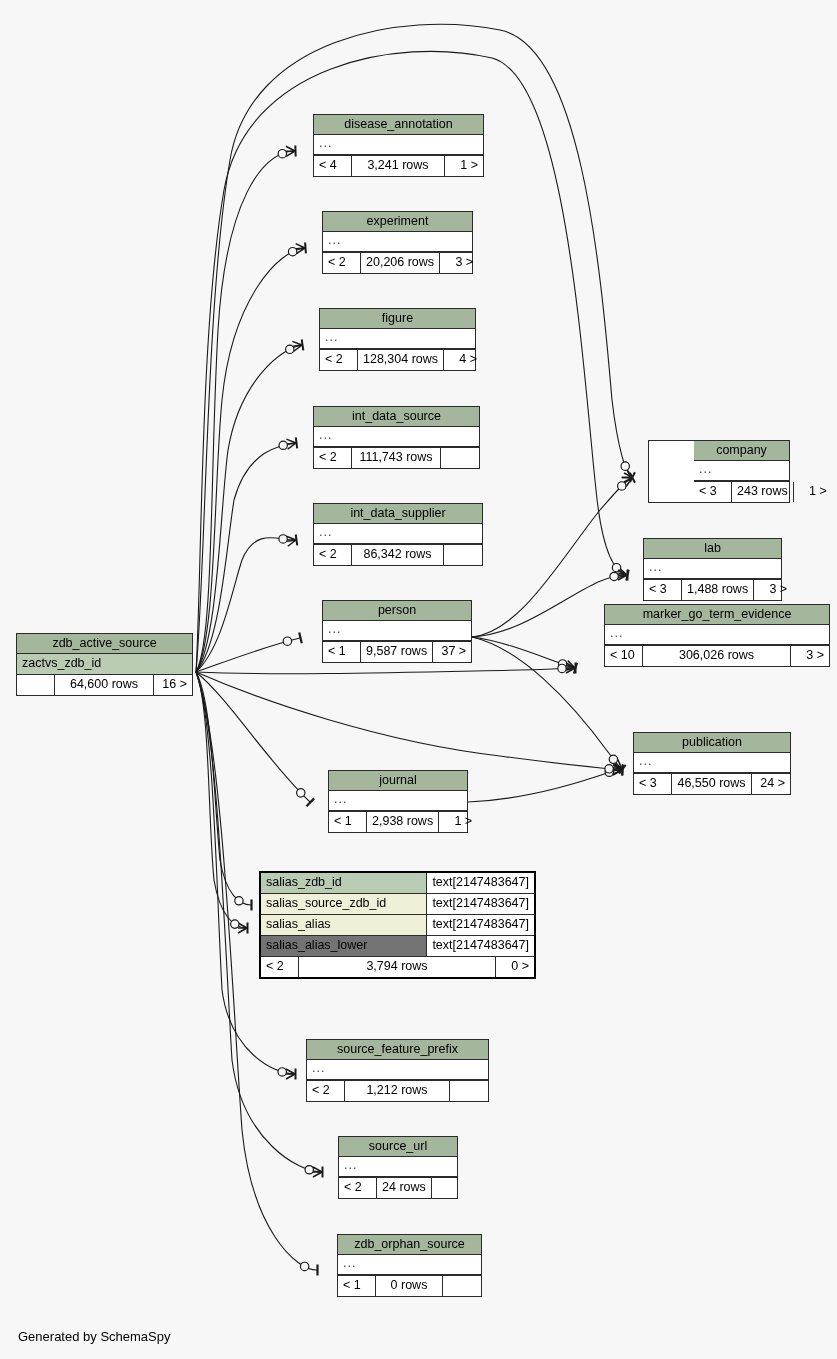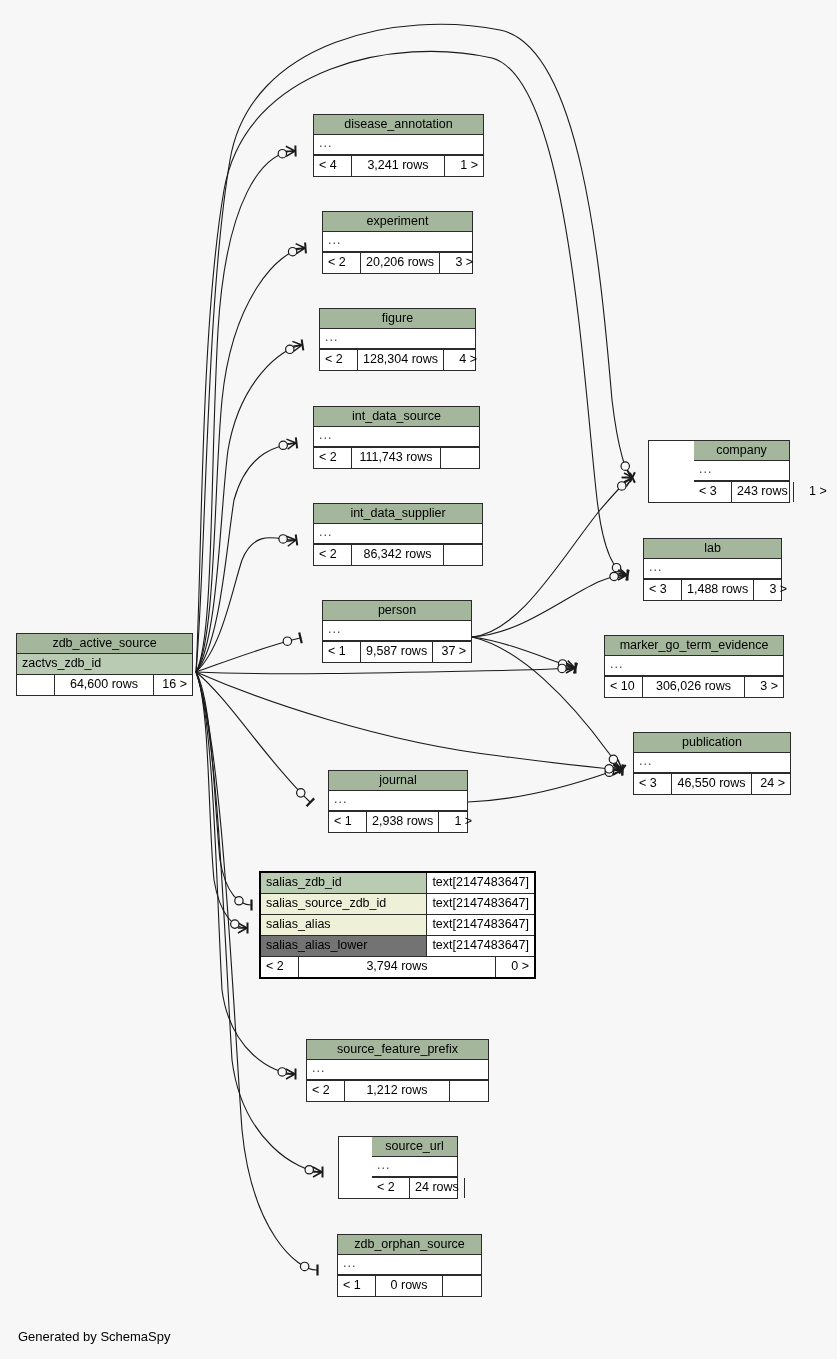"marker_go_term_evidence" div.table-node { top: 635px -> 604px; width: 180px -> 226px }
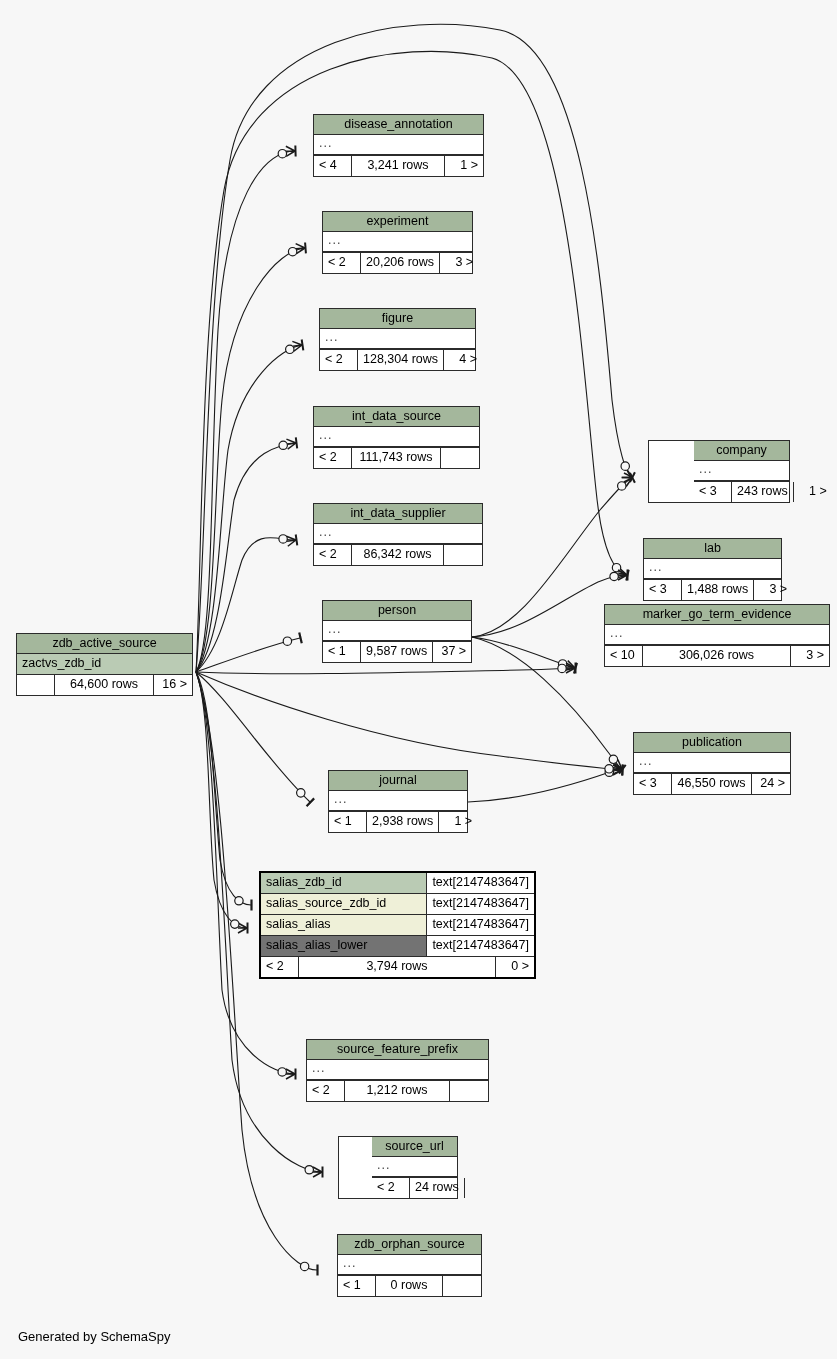"source_url" div.table-node { padding-left: 33px -> none }
